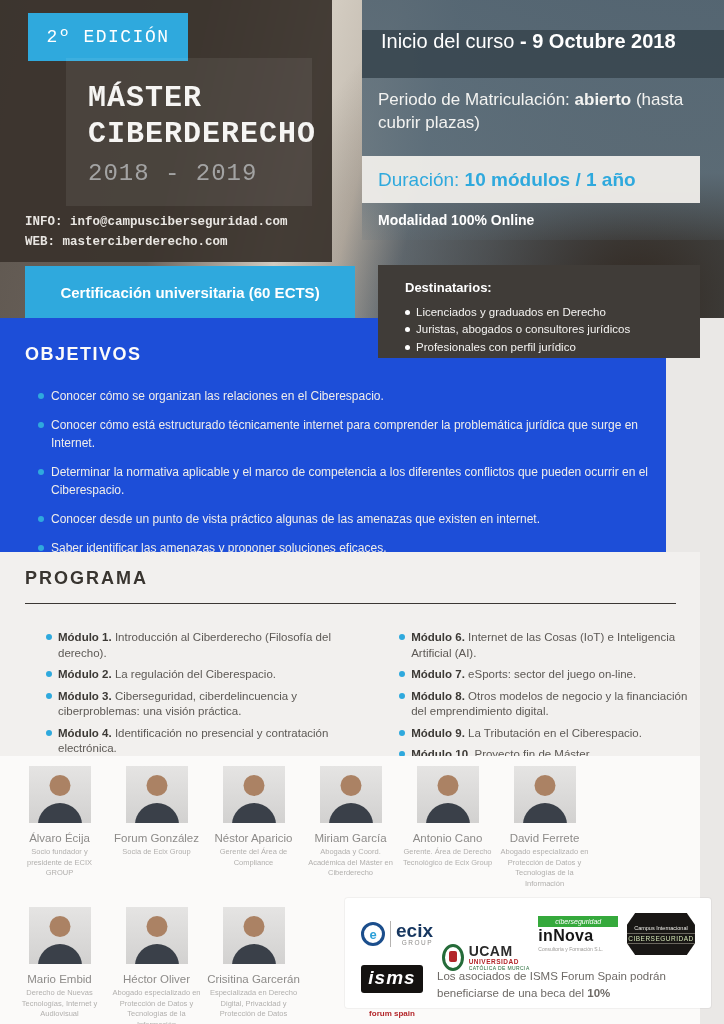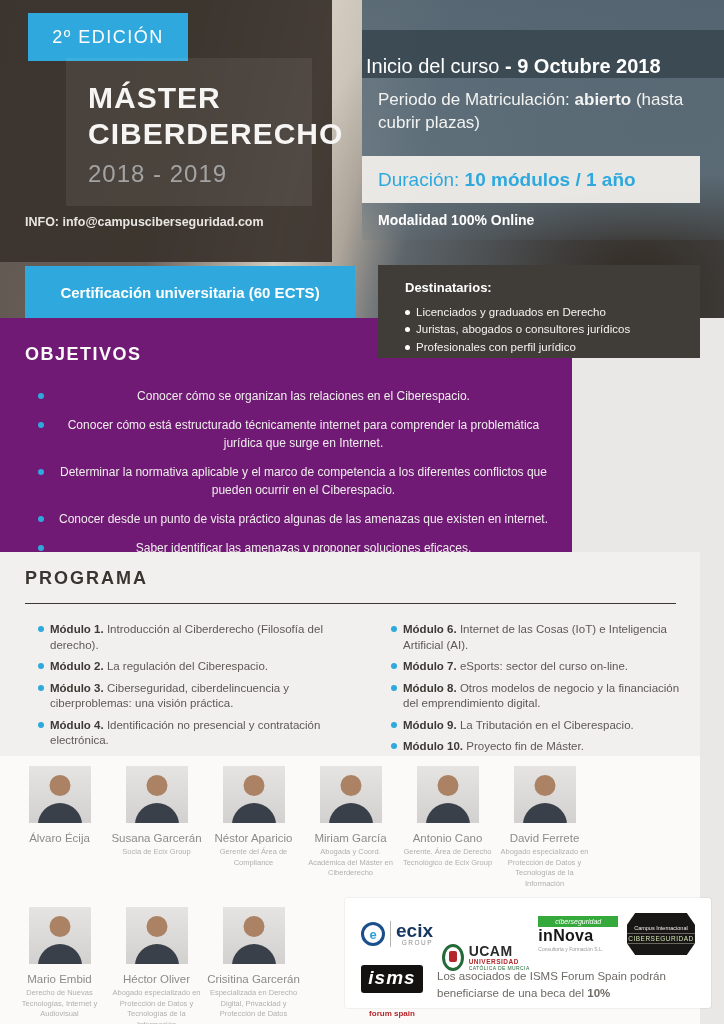"2º EDICIÓN" .left-block { font-family: none -> Liberation Mono, monospace }
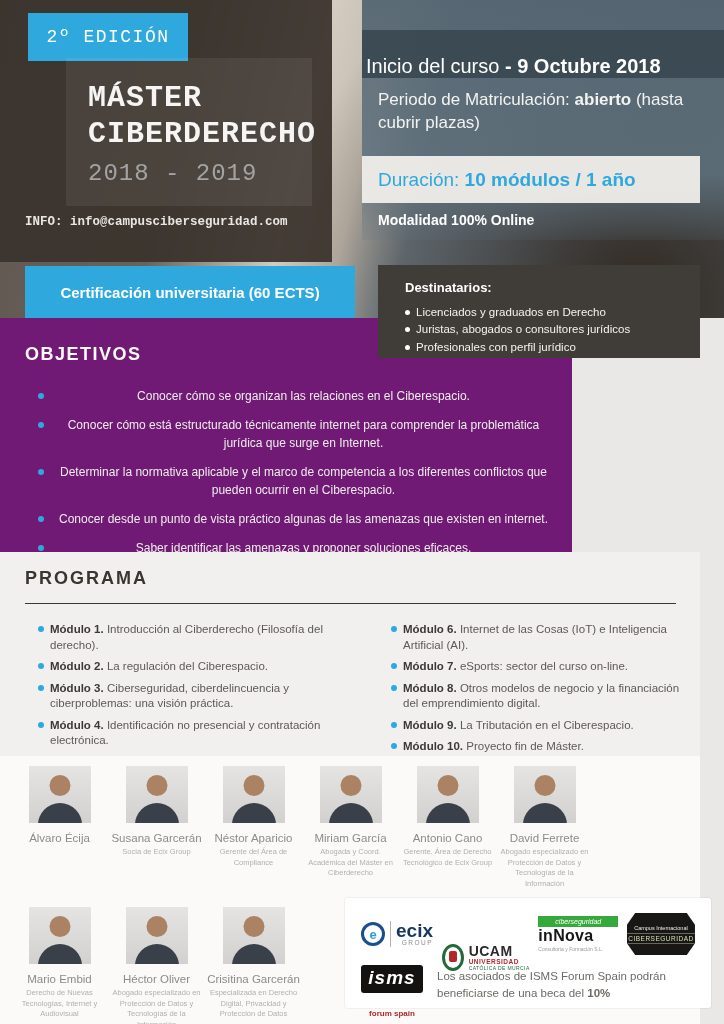"Inicio del curso" .inicio-band { align-items: flex-end -> flex-start; padding-left: 4px -> 19px }
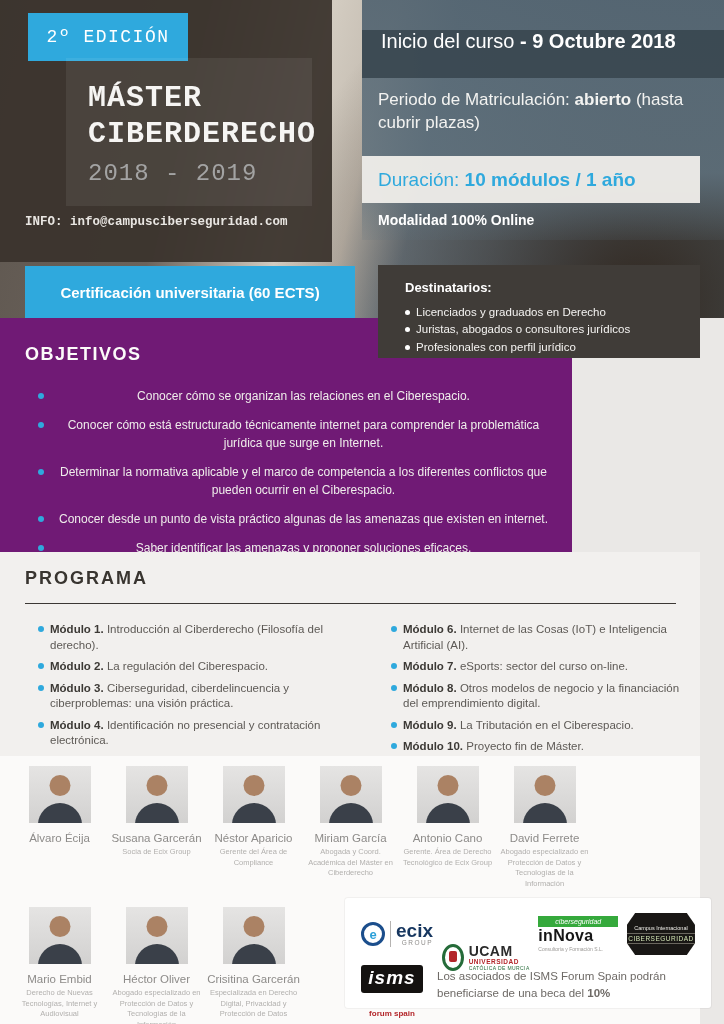"WEB: masterciberderecho.com" div { html: none -> <div><span>WEB: </span><a>masterciberderecho.com</a></div> }
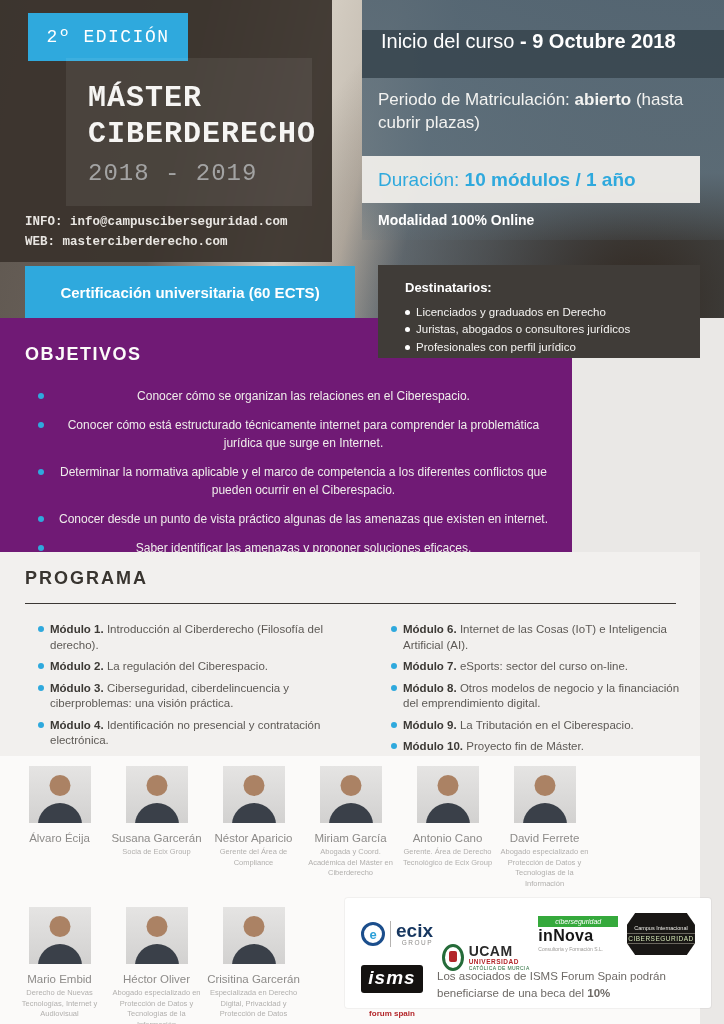"OBJETIVOS" .objetivos-section { background: #701a75 -> #1d4ed8; width: 572px -> 666px }
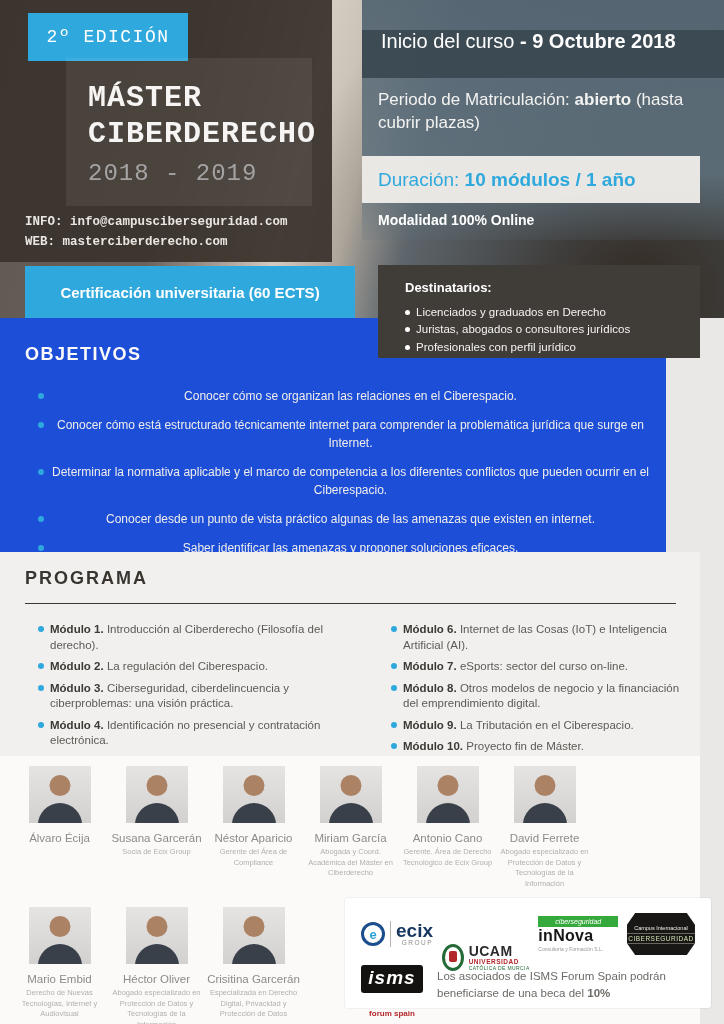"Conocer cómo se organizan las" .obj-list li { text-align: center -> none }
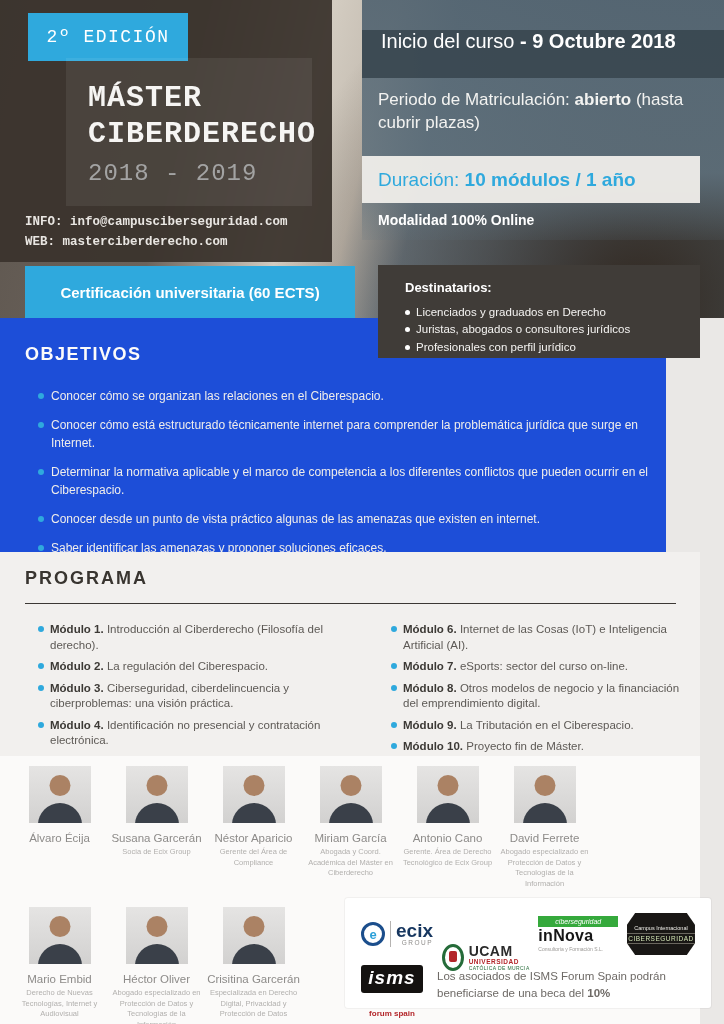"Módulo 1. Introducción al Ciberderecho" .mod-col { margin: 0 -> 8px }
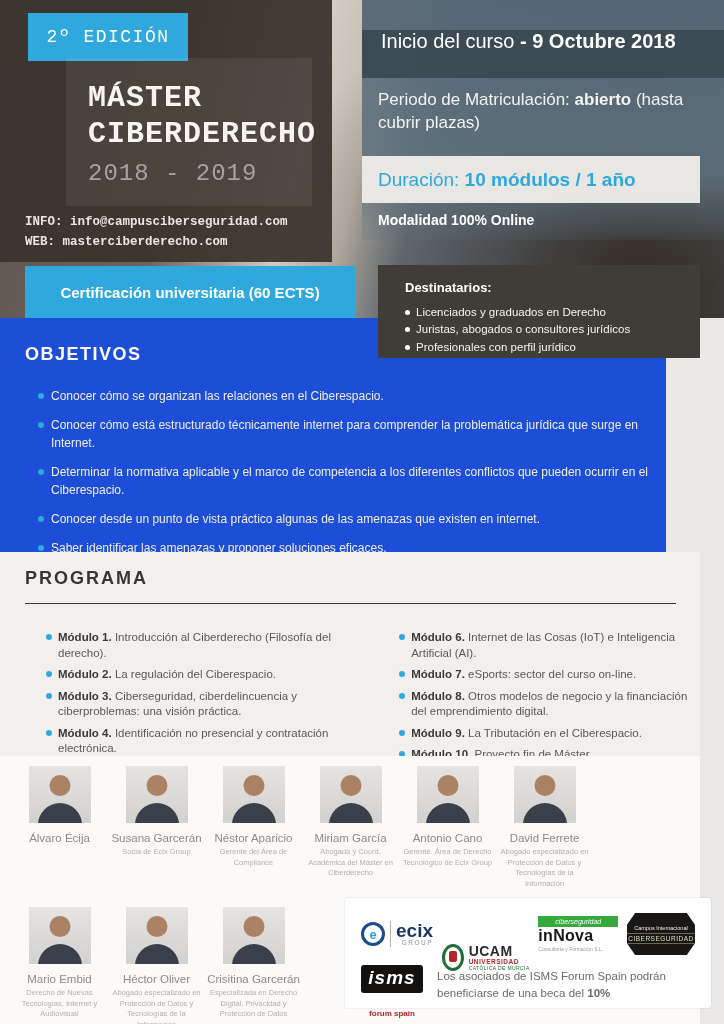"eSports: sector del curso on-line." span { text: curso -> juego }
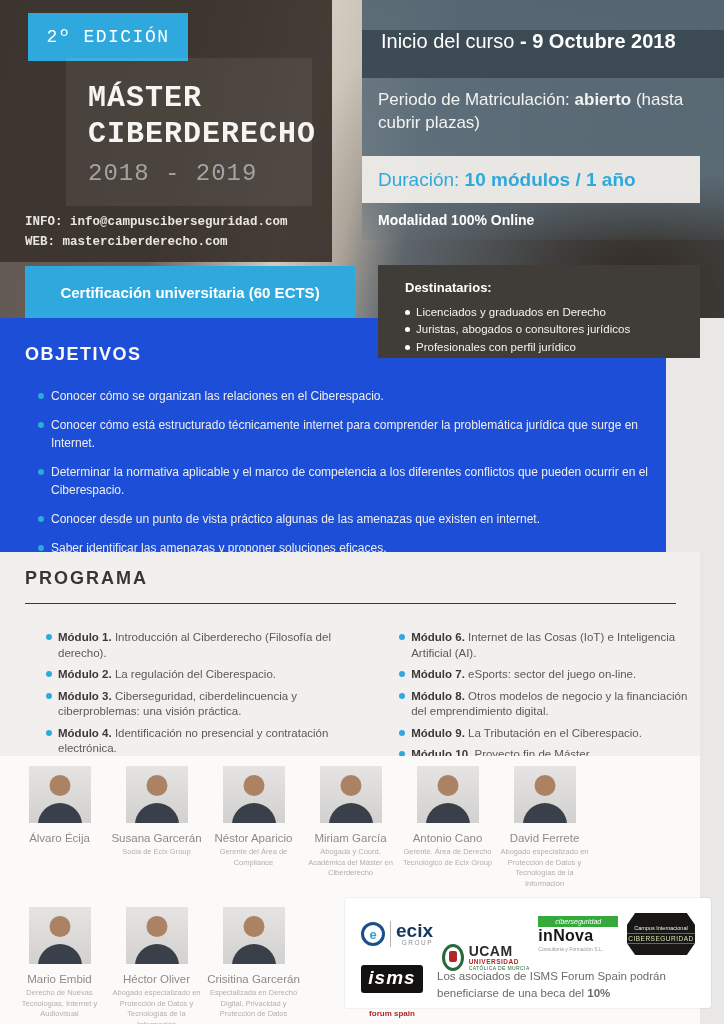"Susana Garcerán" div.name { text: Susana Garcerán -> Forum González }
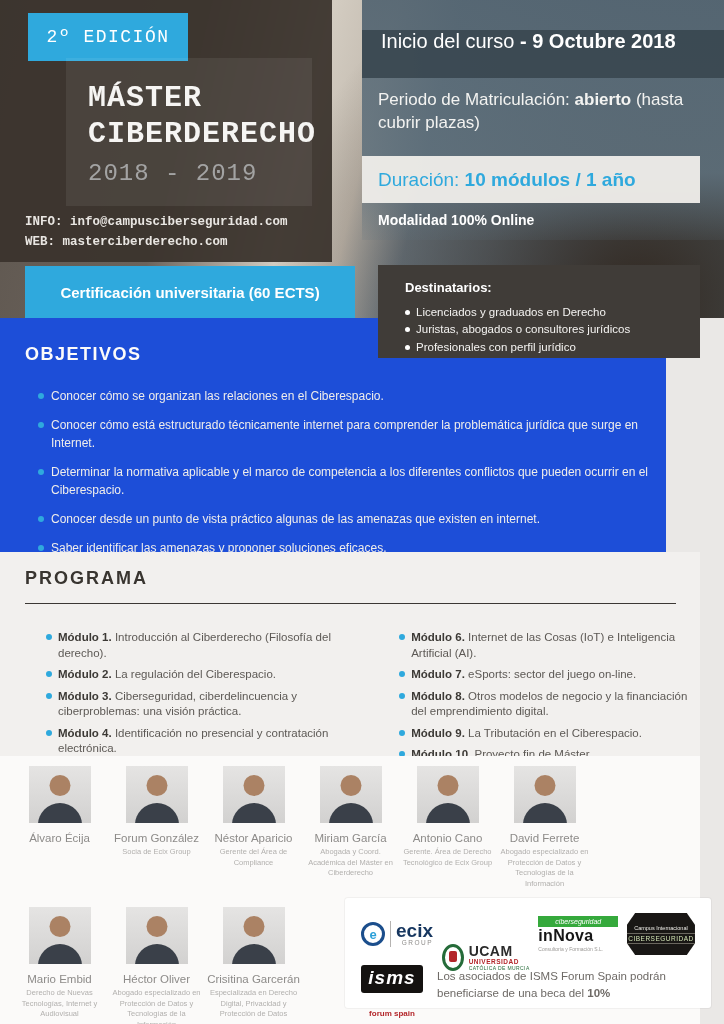"Socio fundador y presidente de" div.role { html: none -> <div>Socio fundador y presidente de ECIX GROUP</div> }
